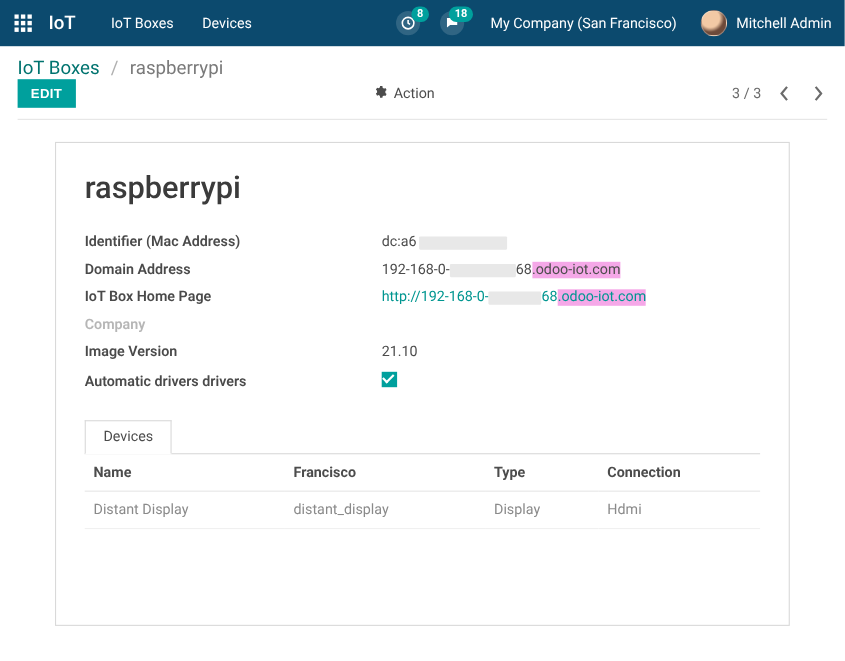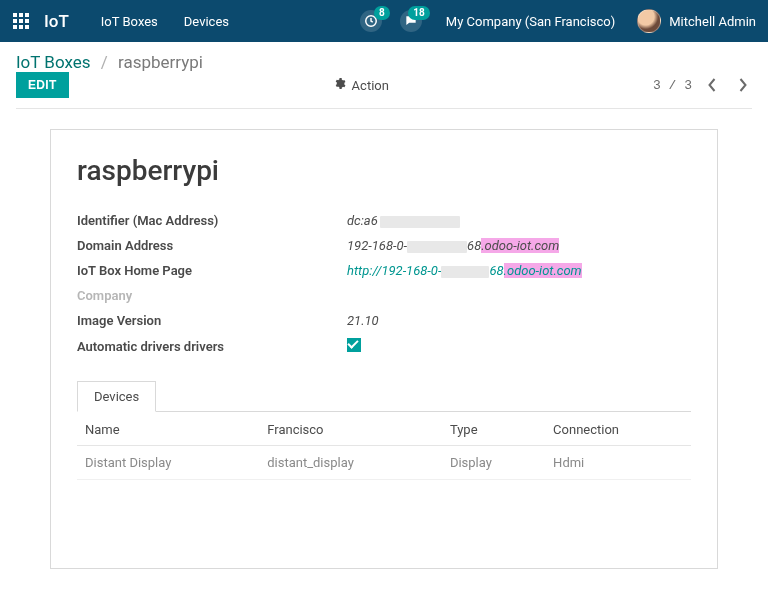"3 / 3" .pager { font-family: Liberation Mono, monospace -> none }
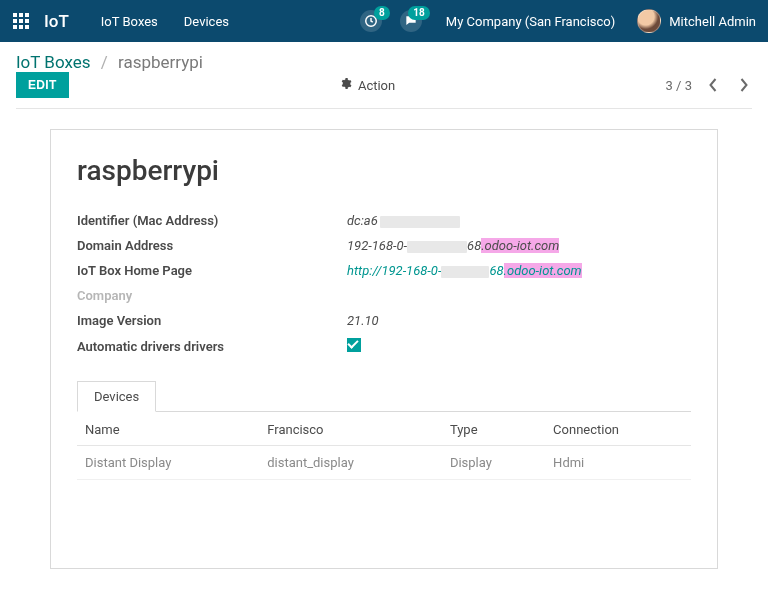"dc:a6" .field-value { font-style: italic -> none }
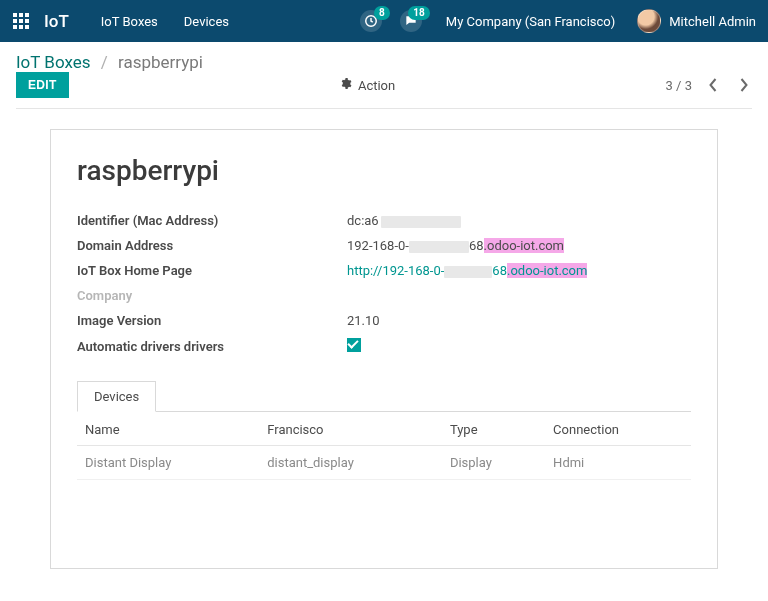"Name" table.devices th { font-weight: 400 -> 700 }
